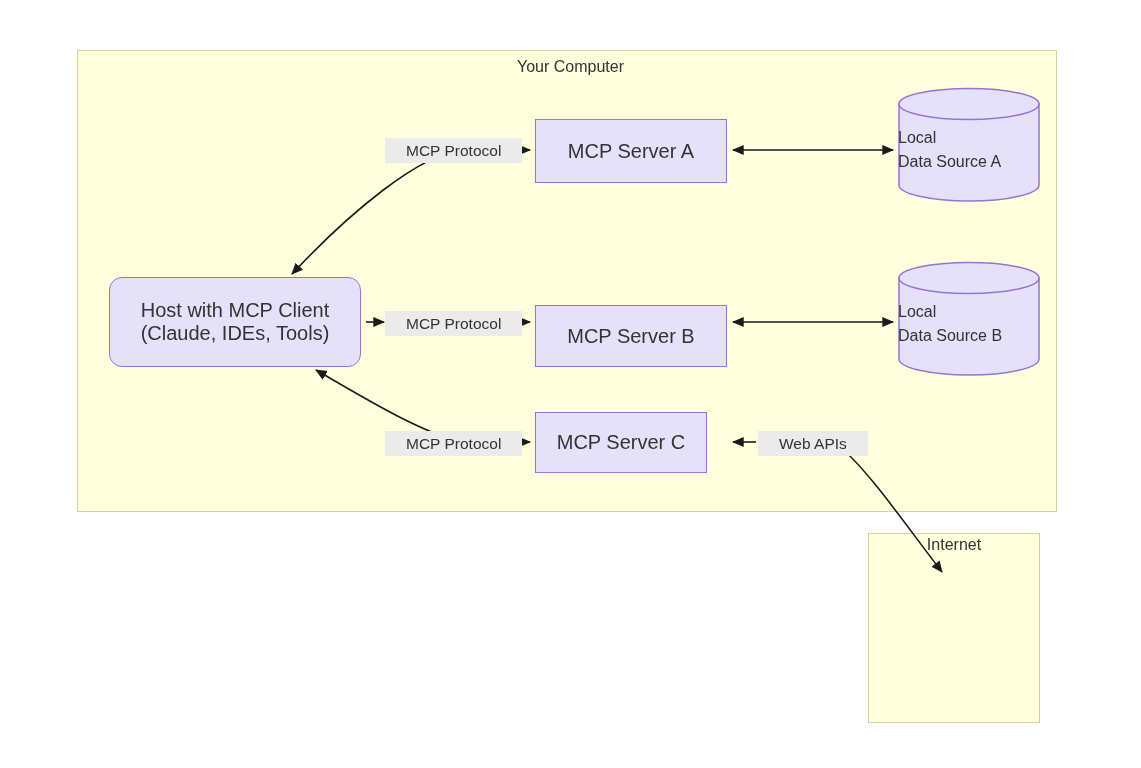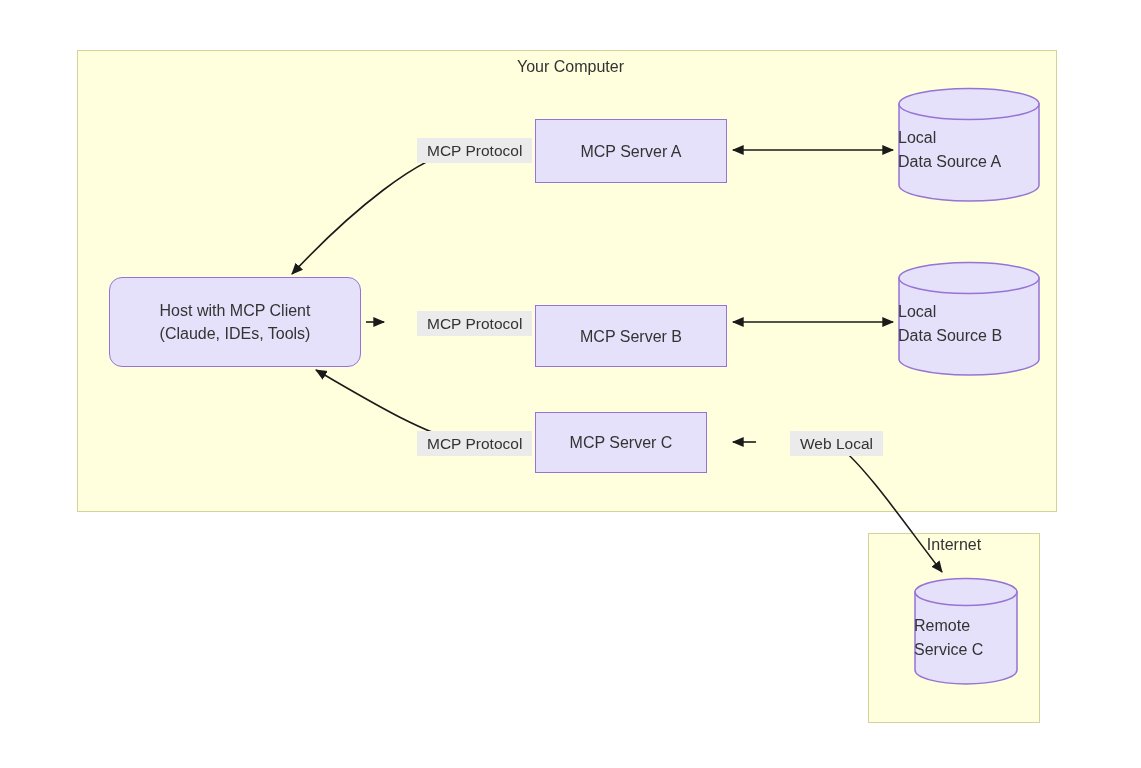"MCP Protocol" .edge-label { margin-left: 32px -> none; padding: 2px 10px -> 2px 21px }
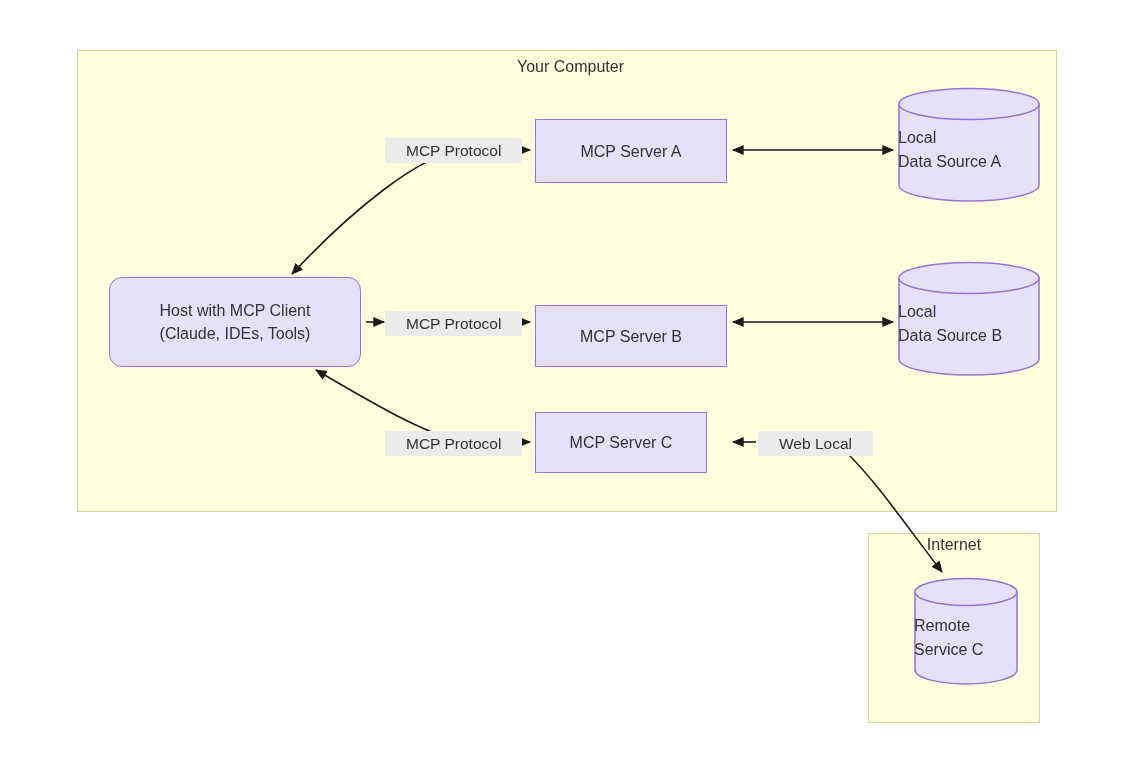"MCP Server A" .node-box { font-size: 16px -> 20px }
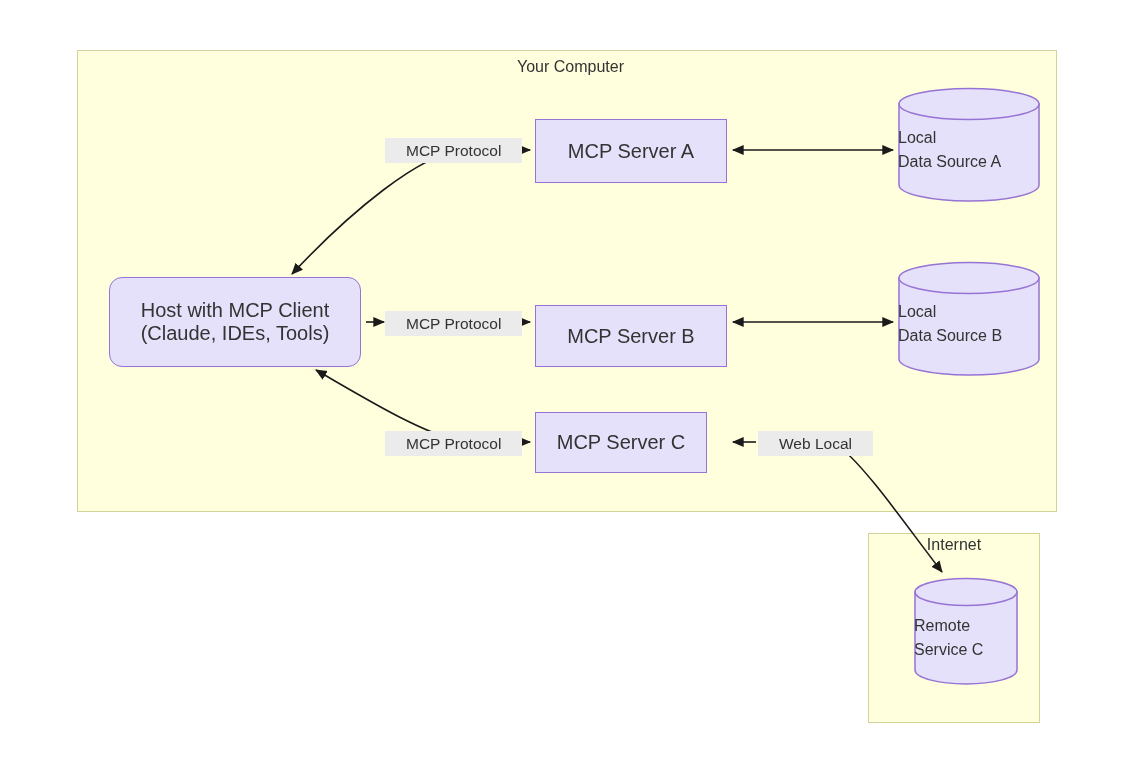"Web Local" div.edge-label { text: Local -> APIs }
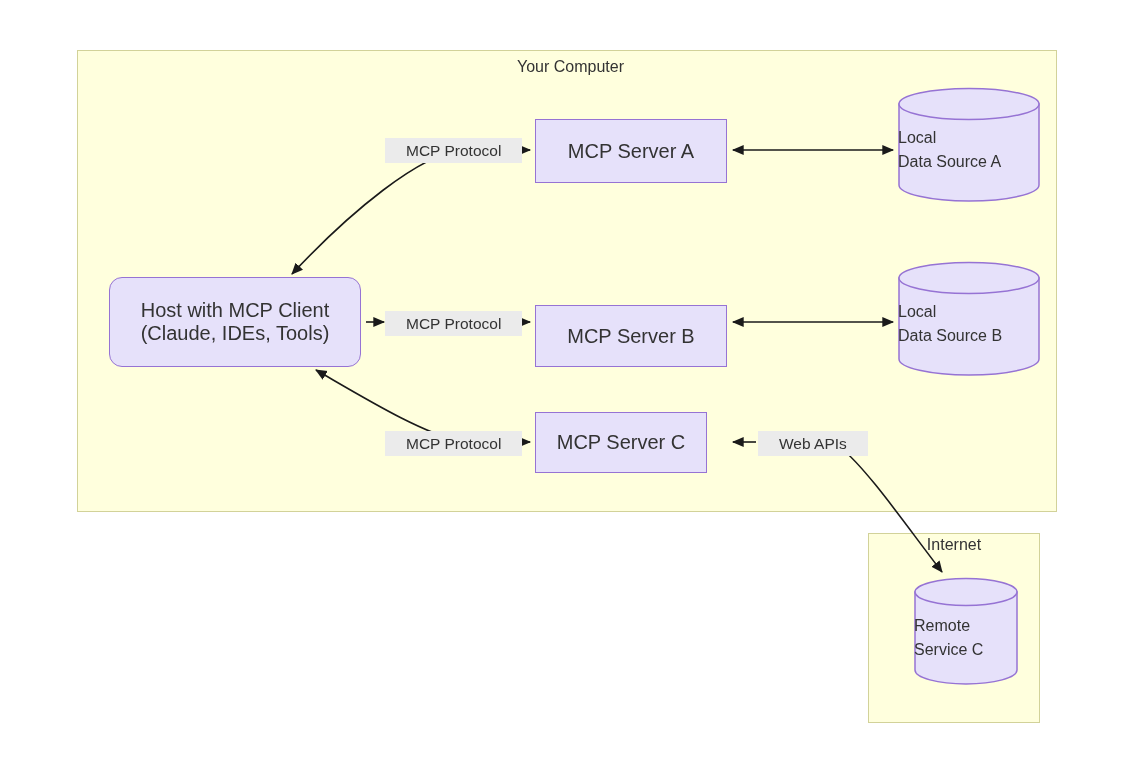"Remote" div.cylinder { html: <div> <svg> <path></path> <ellipse></ellipse> </svg> <div>Remote Service C</div> </div> -> none }
